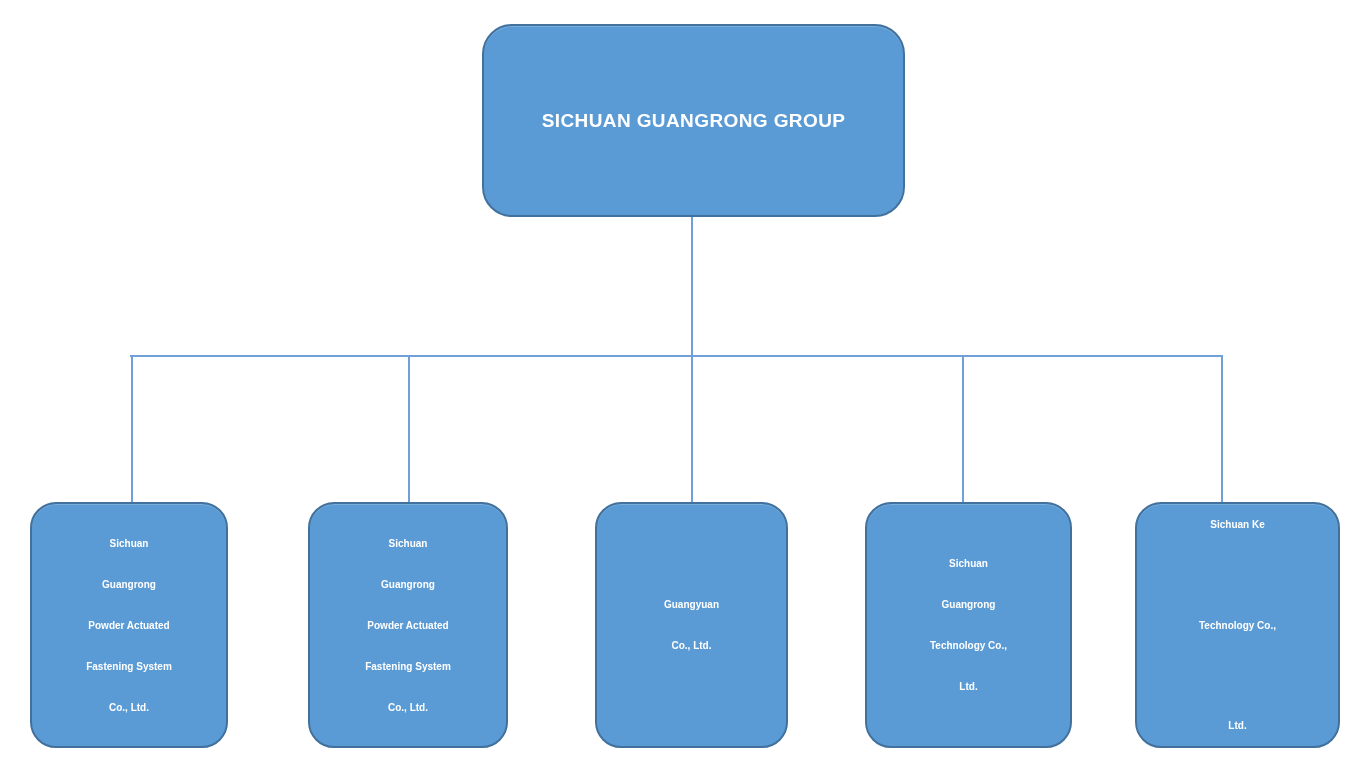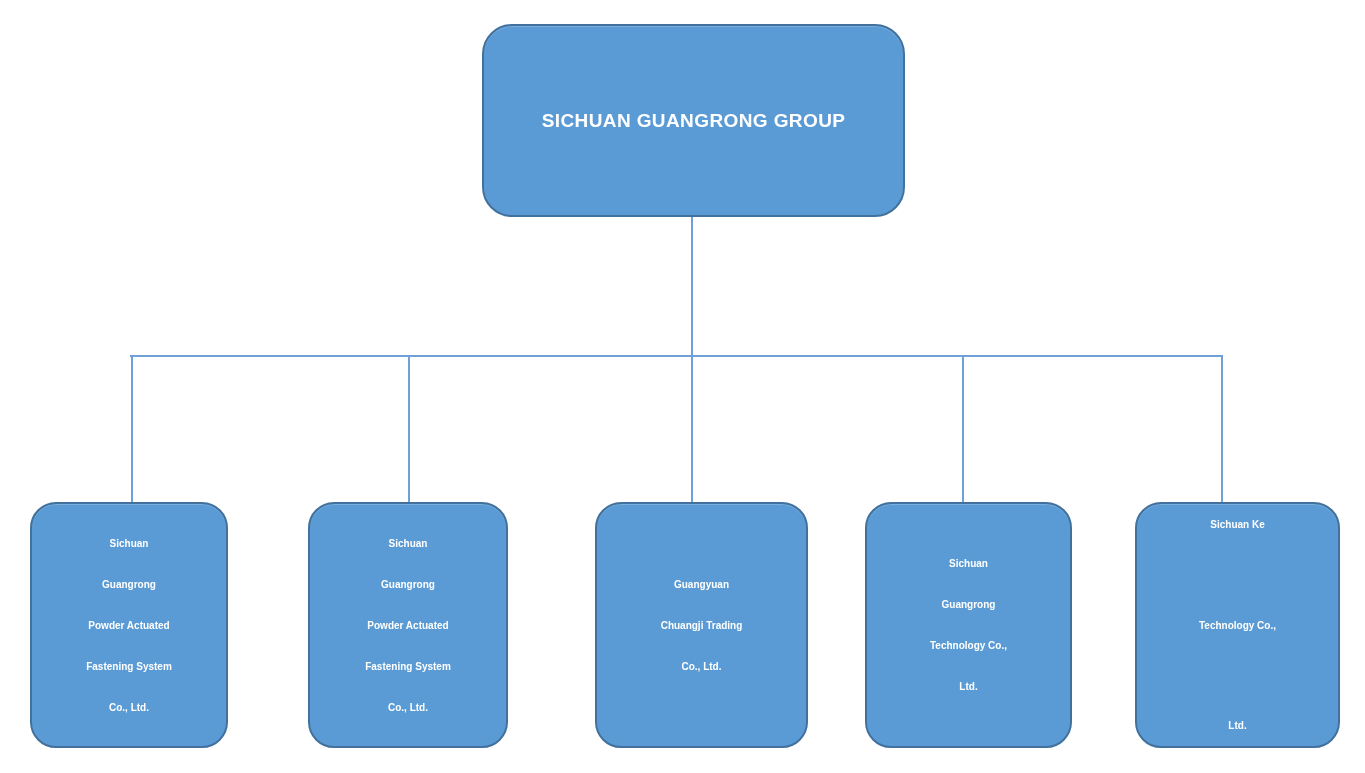"Guangyuan" .node.c3 { width: 213px -> 193px }
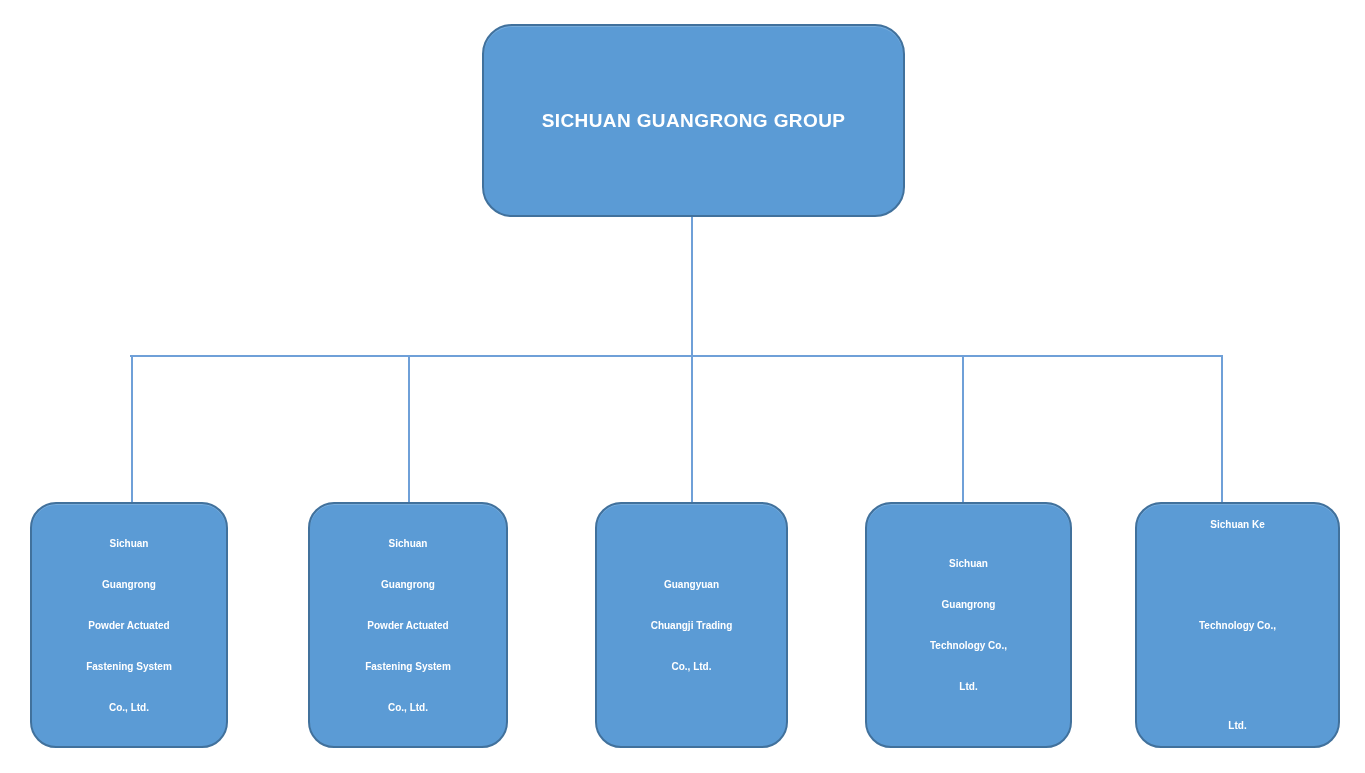"Chuangji Trading" div.line { html: <div>Chuangji Trading</div> -> none }
